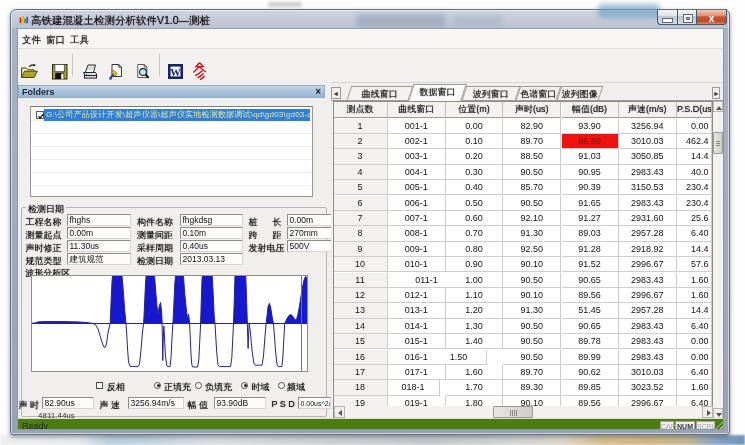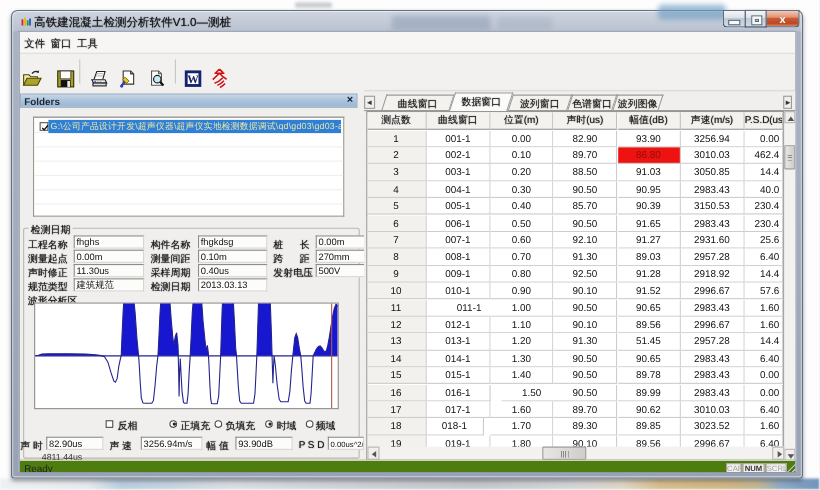"1.50" div.cell { left: 122px -> 97px }
